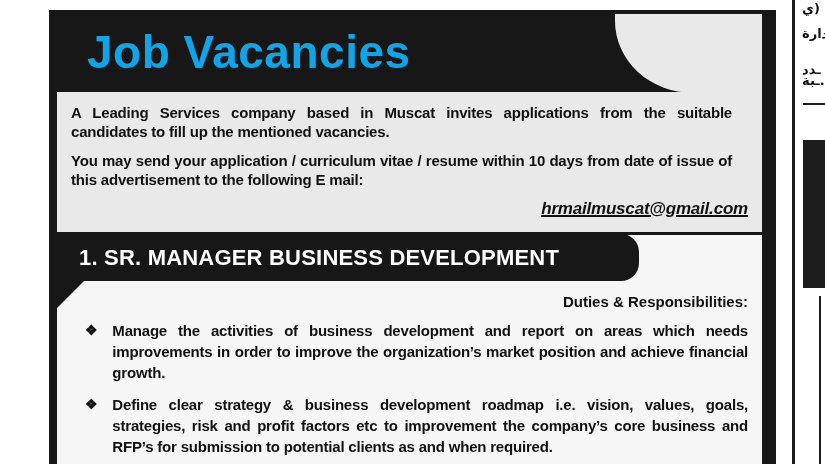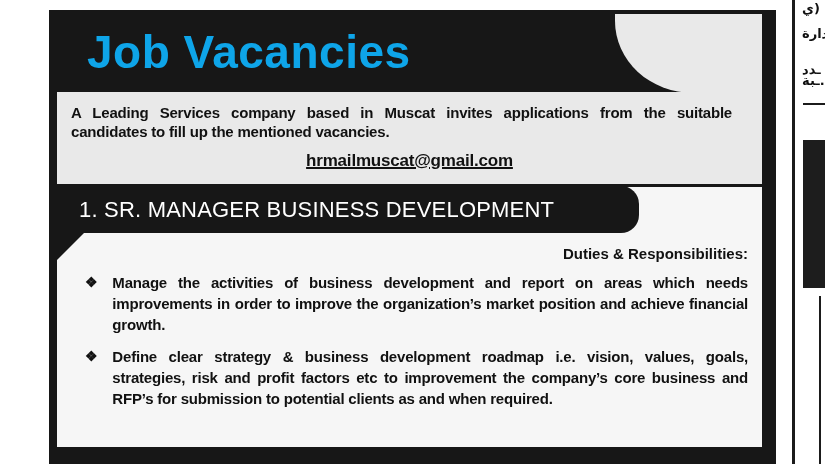"You may send your application" p { html: none -> <p>You may send your application / curriculum vitae / resume within 10 days from date of issue of this advertisement to the following E mail:</p> }
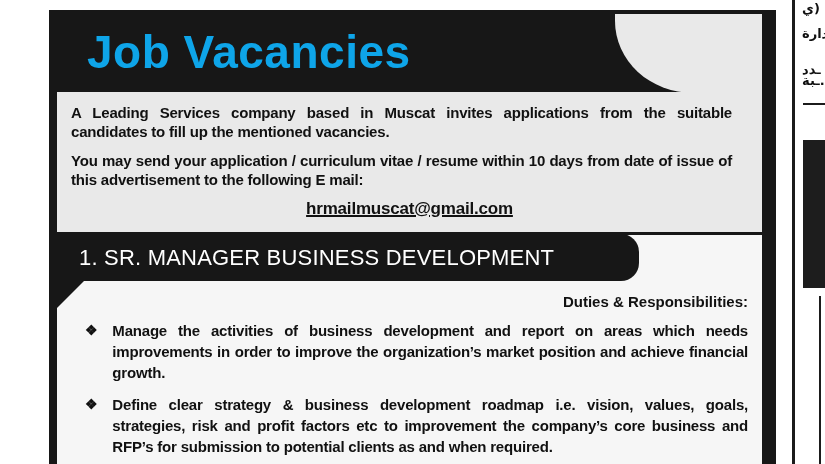"hrmailmuscat@gmail.com" .email-line { font-style: none -> italic; text-align: center -> right }
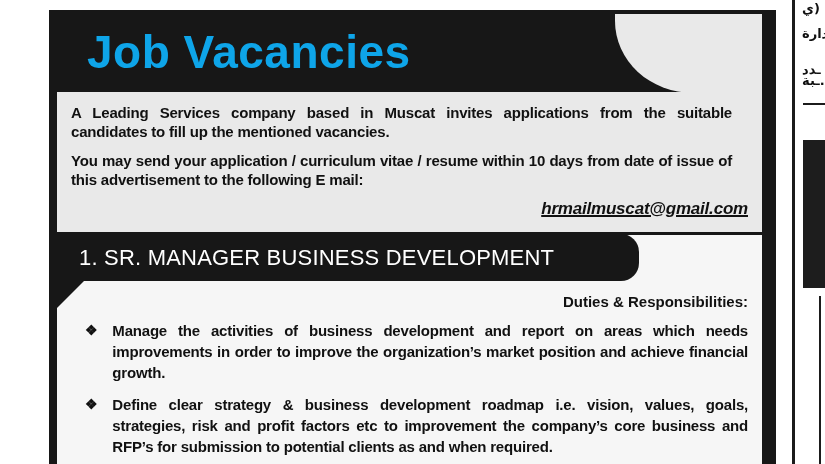"1. SR. MANAGER BUSINESS DEVELOPMENT" .band { font-weight: normal -> bold }
